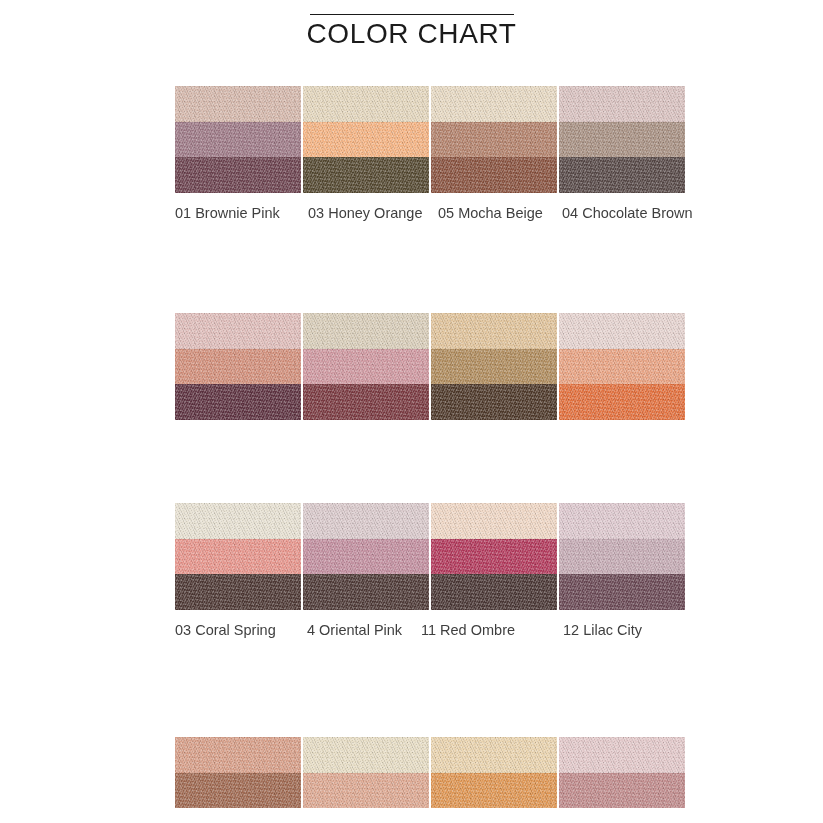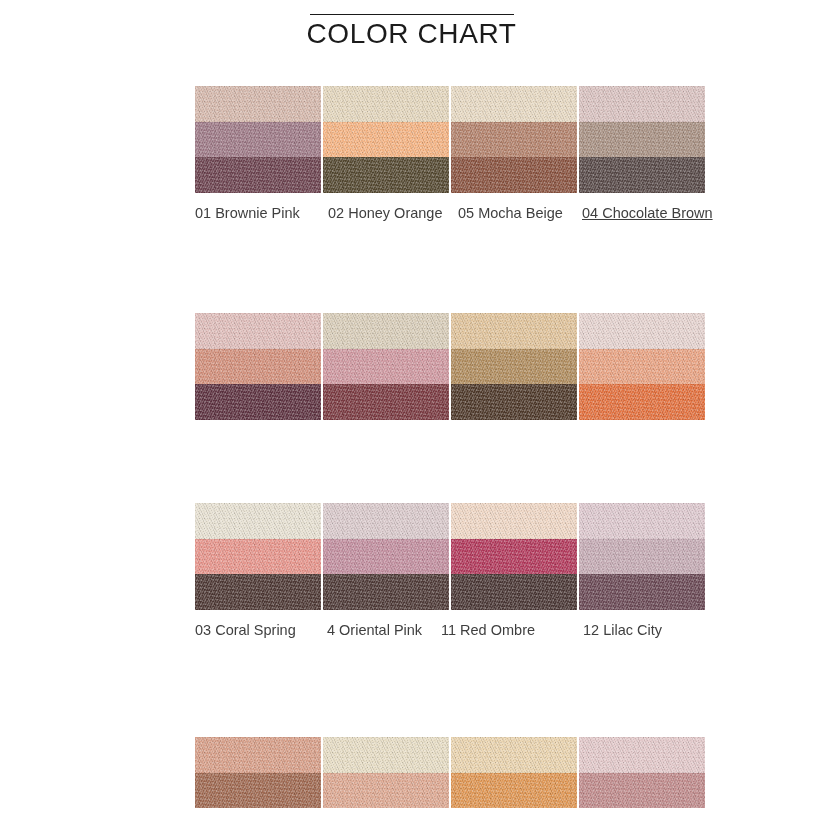"01 Brownie Pink" .chart-row { margin-left: 20px -> none }
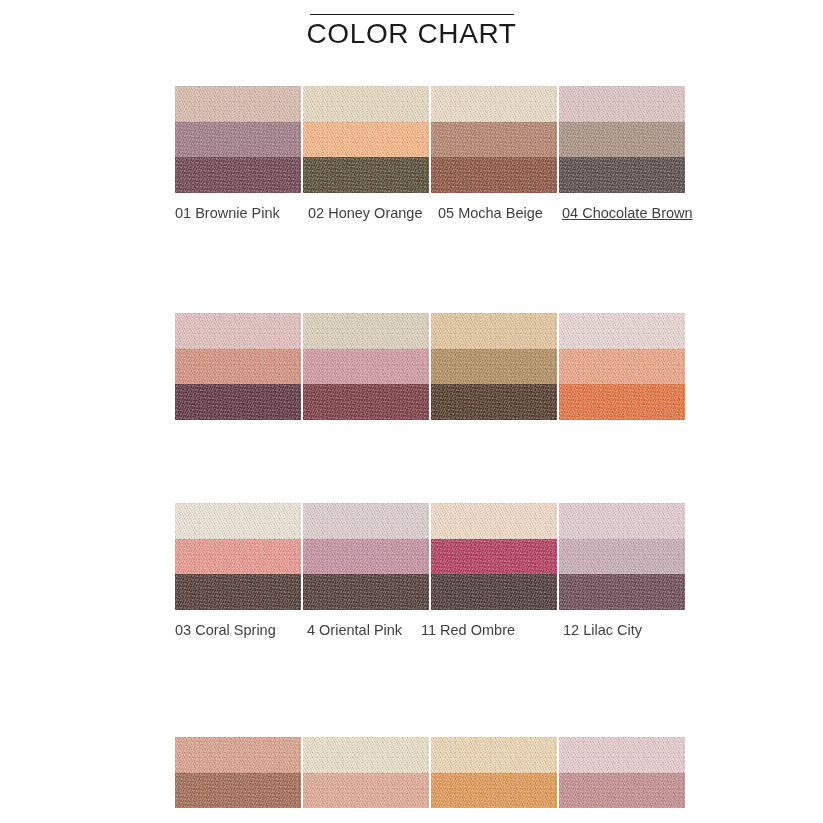"02 Honey Orange" div.swatch-label { text: 02 -> 03 }
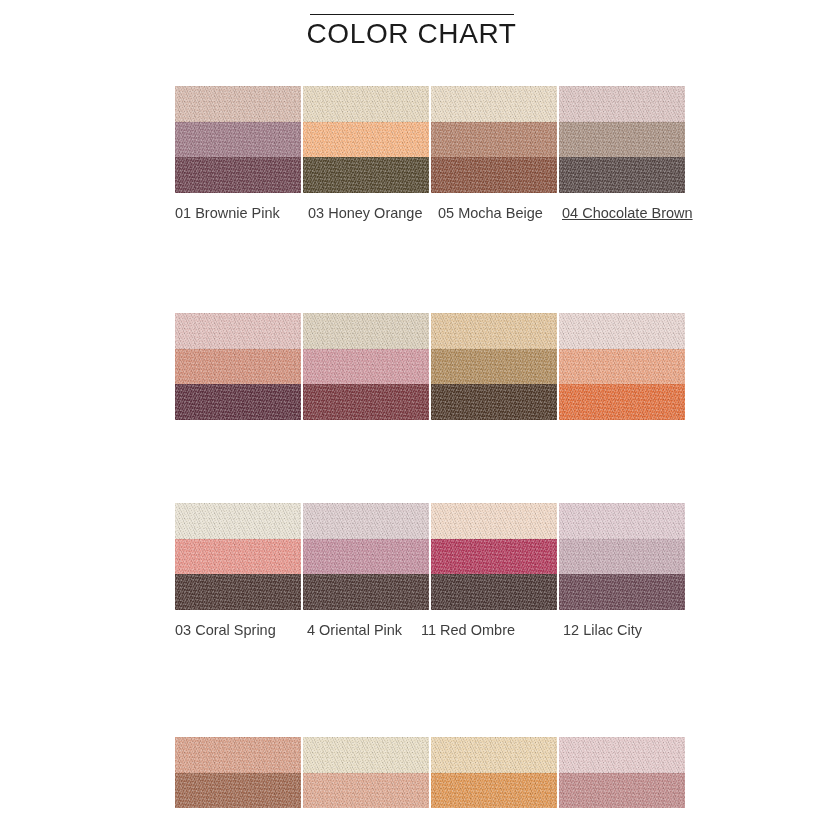"04 Chocolate Brown" div.swatch-label { text-decoration: underline -> none }
